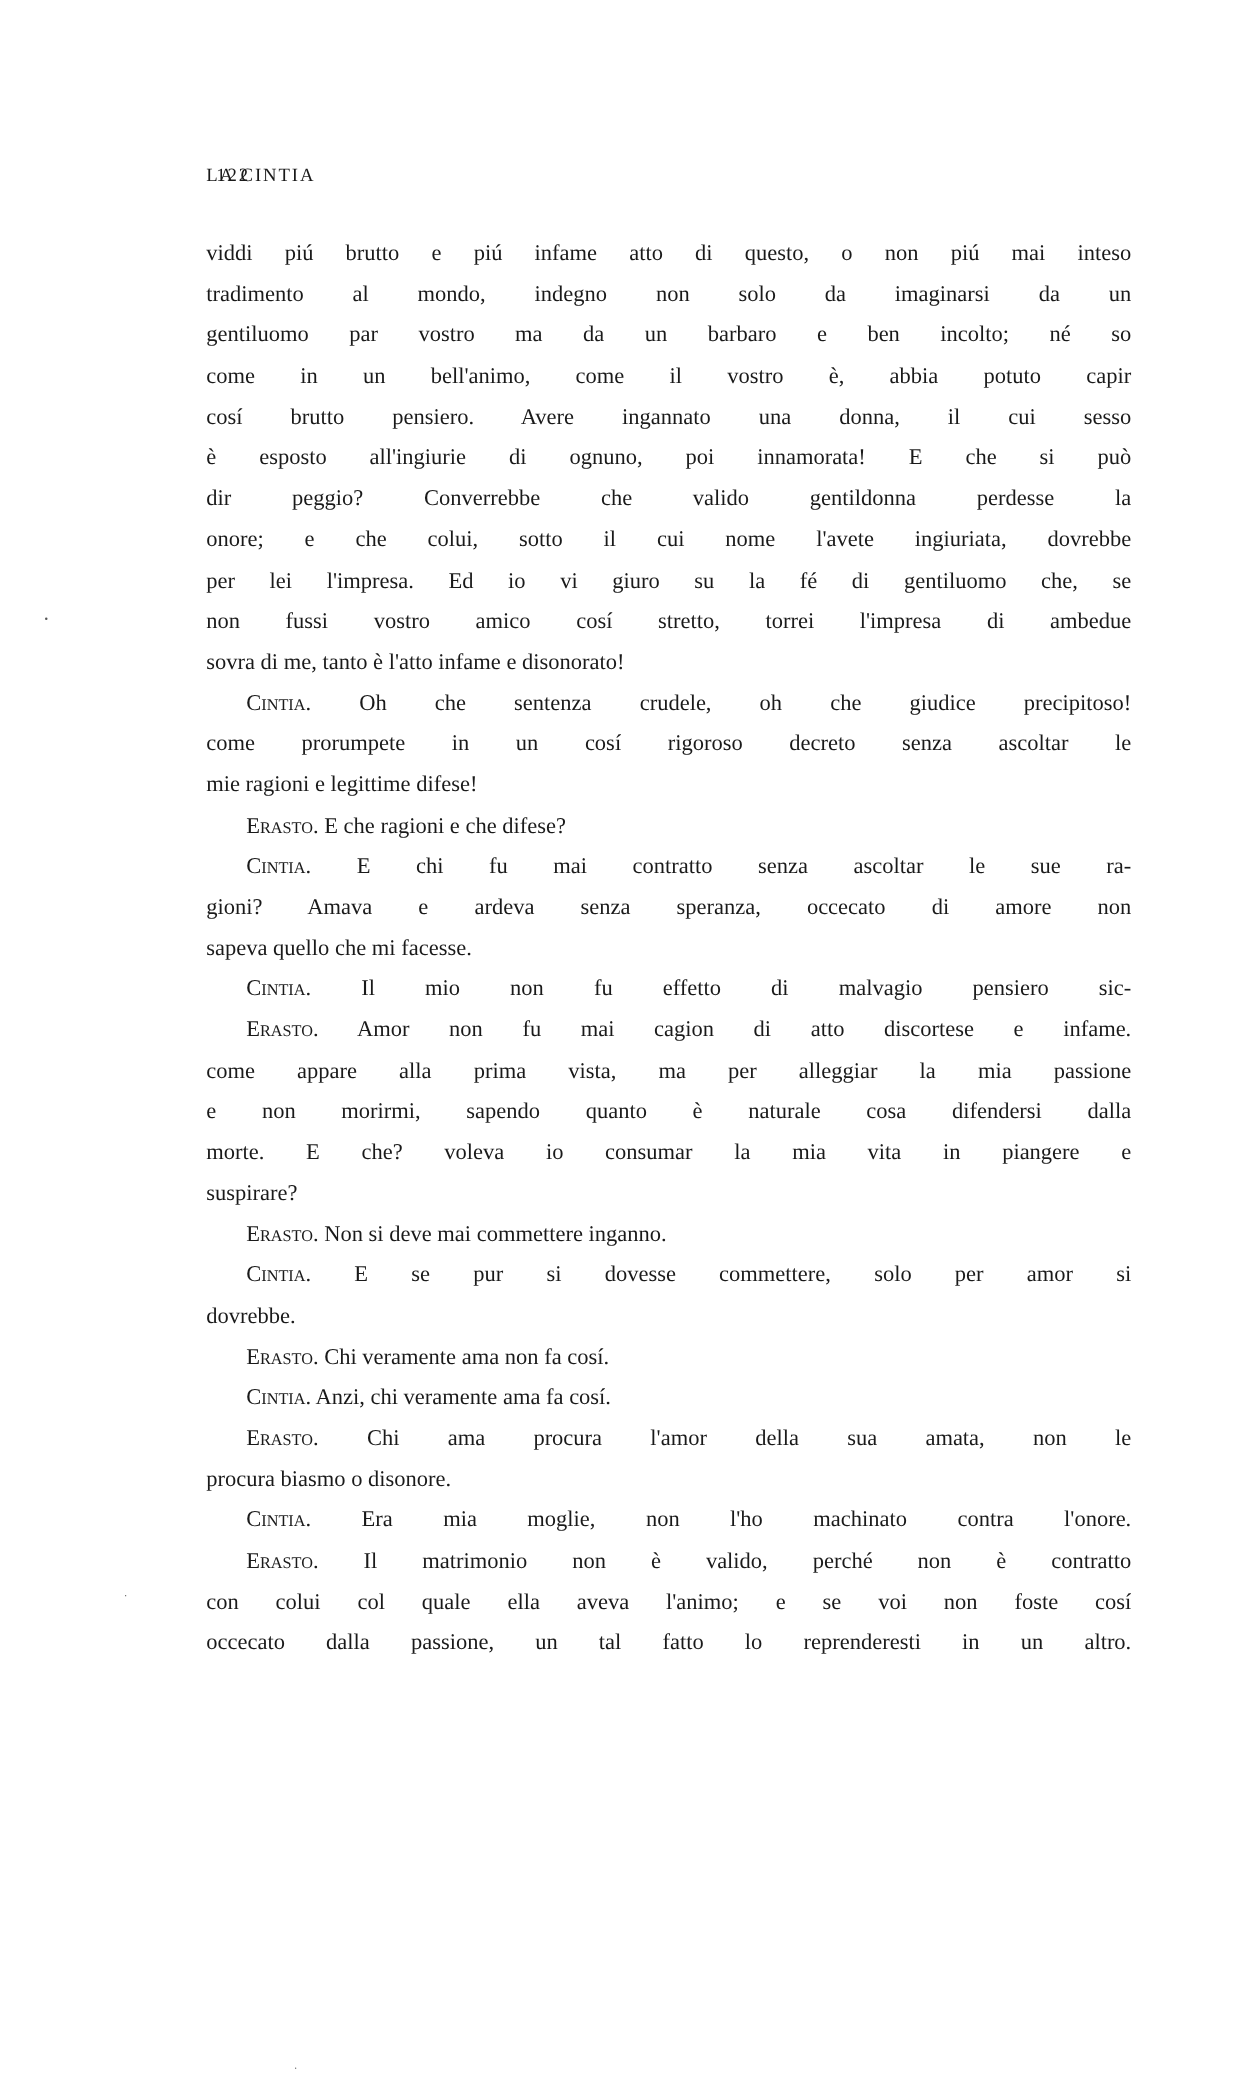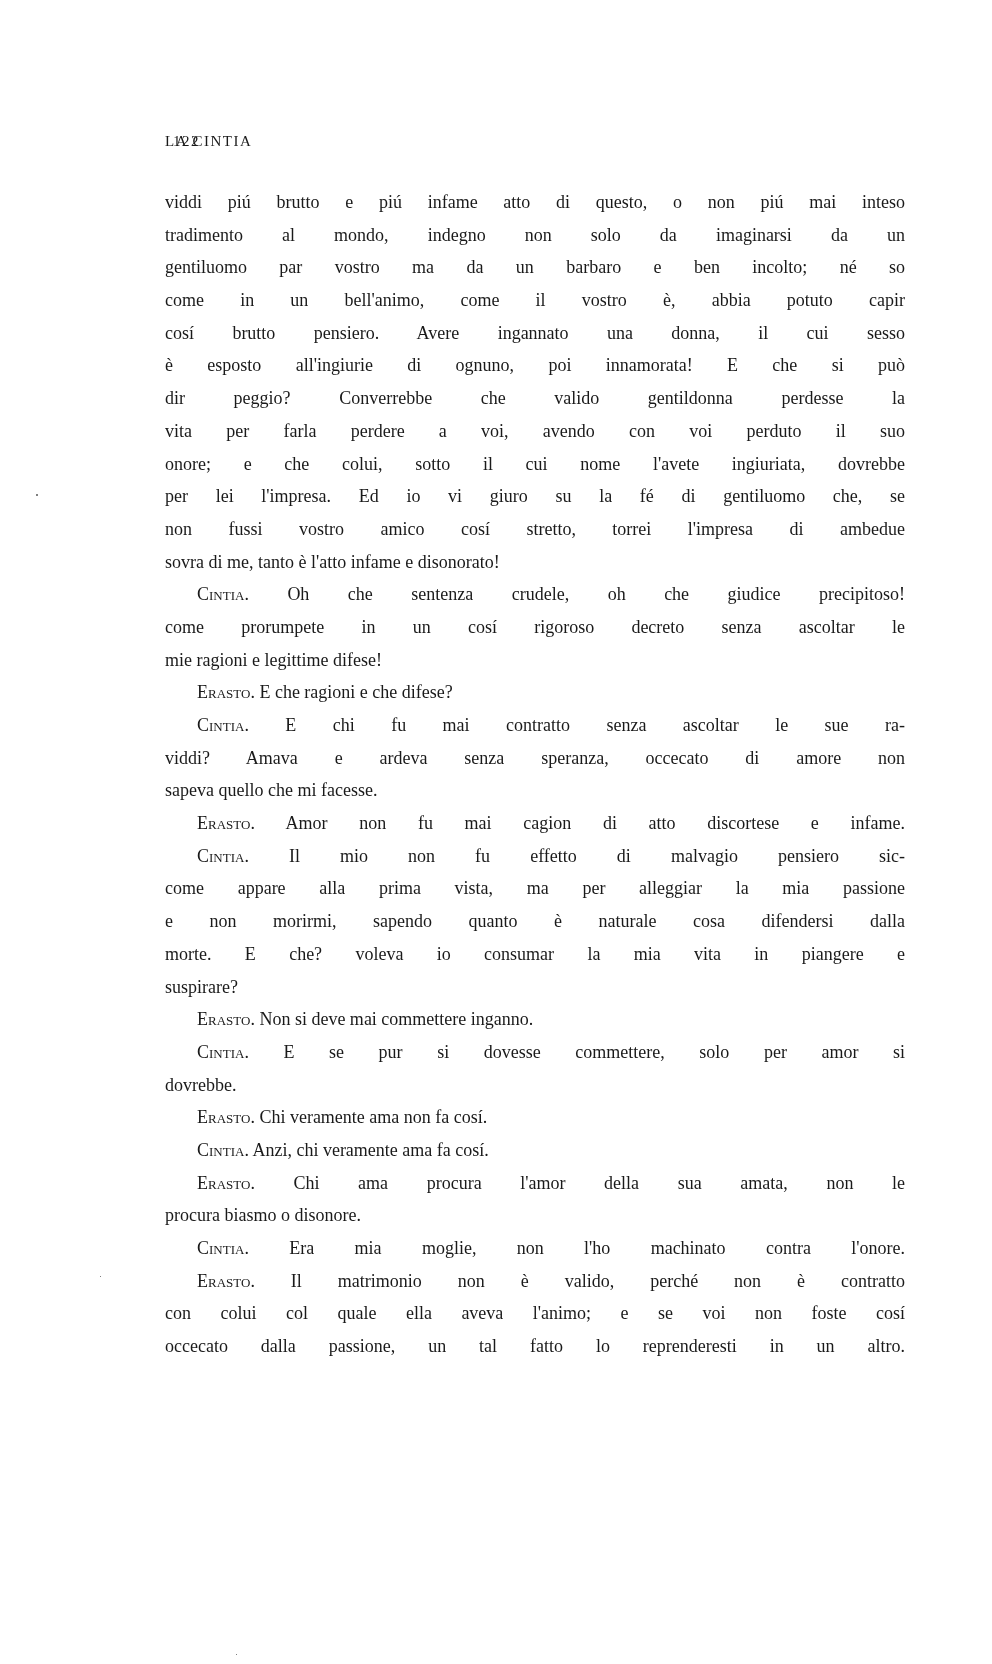"vita per farla perdere a" span.line { html: <span><span>vita per farla perdere a voi, avendo con voi perduto il suo</span></span> -> none }
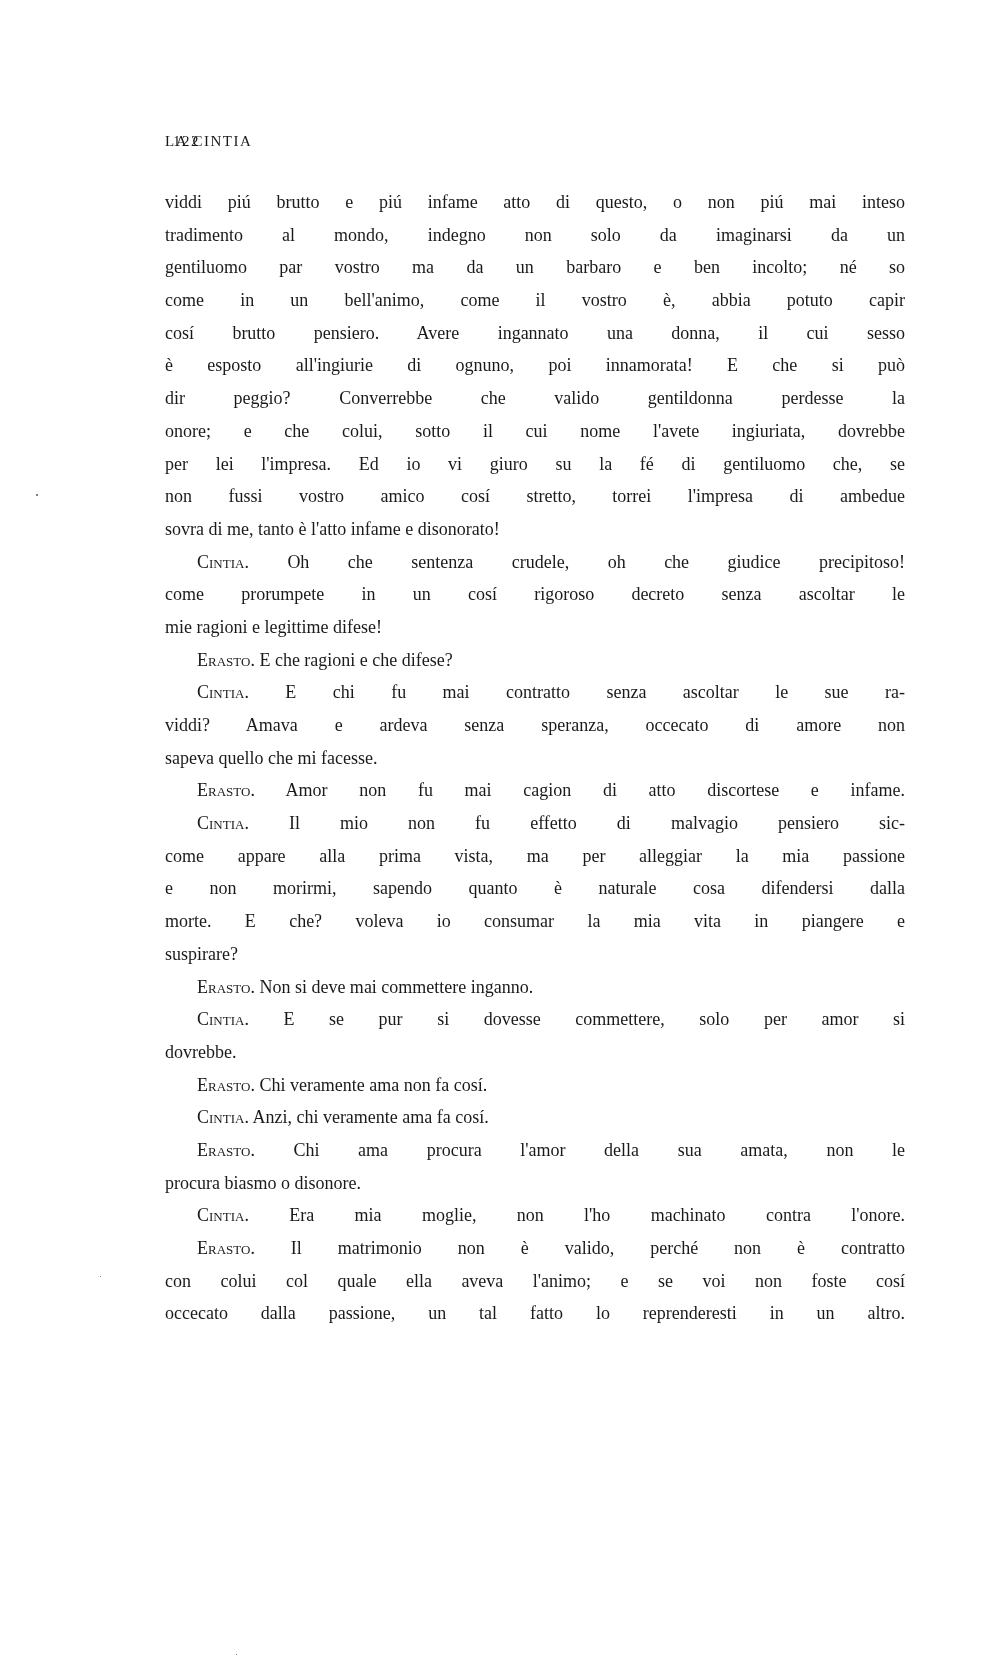"viddi? Amava e ardeva senza" span { text: viddi -> gioni }
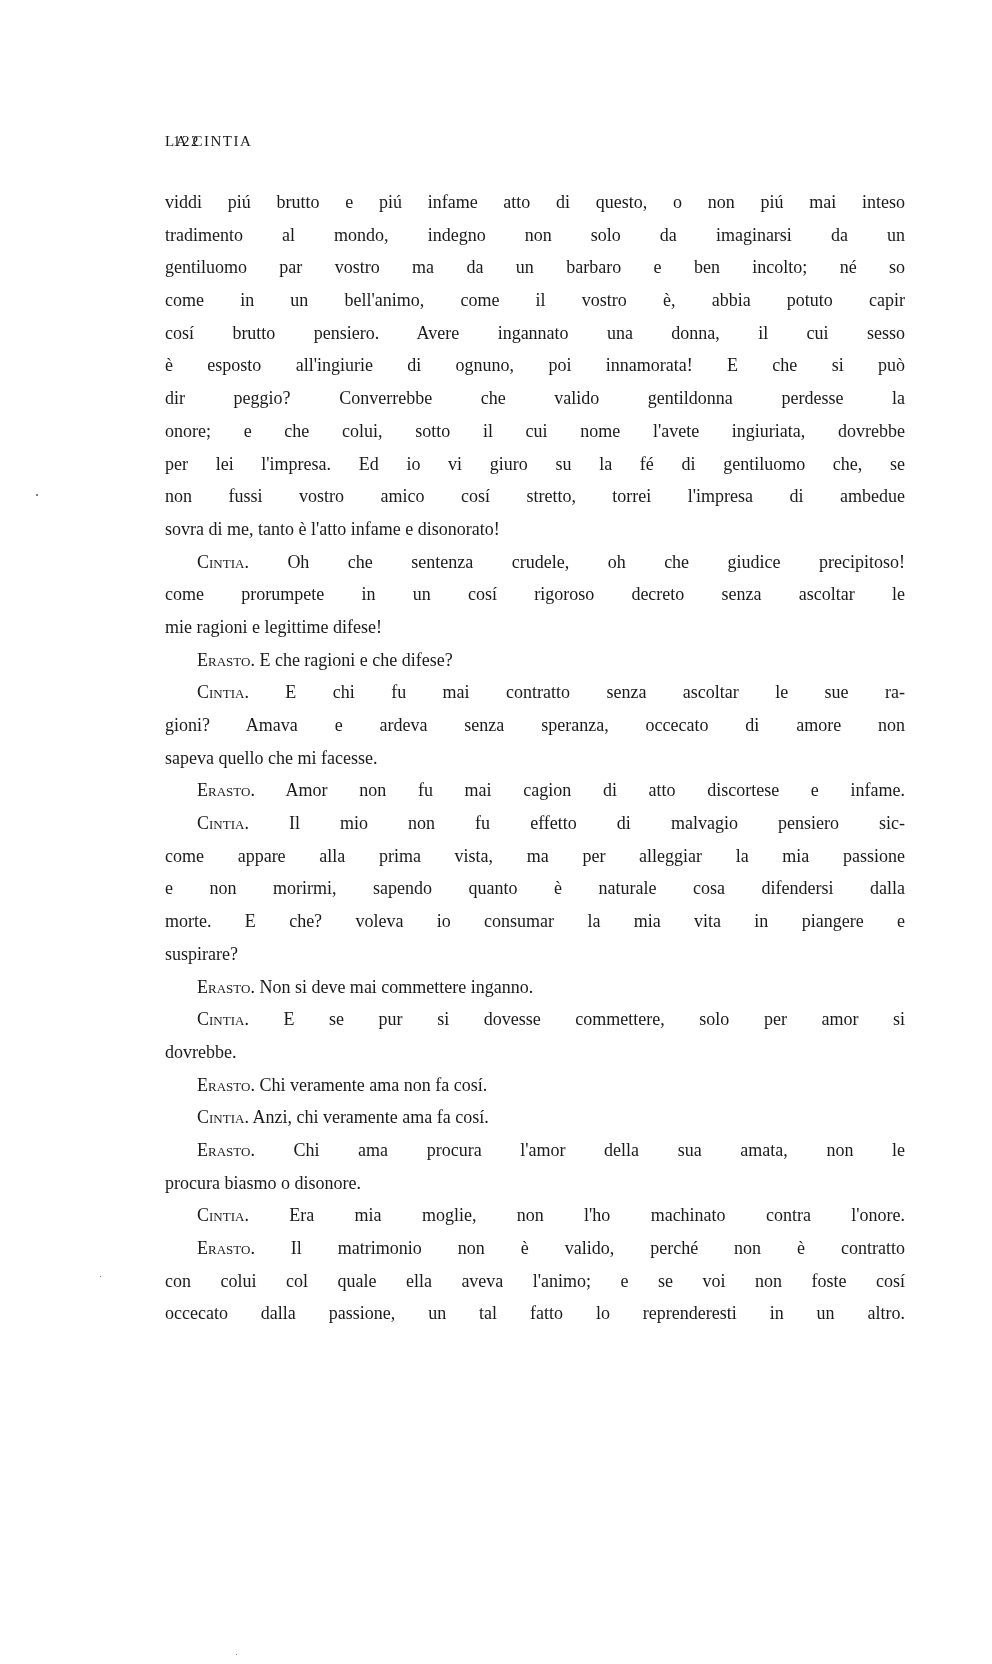"Erasto. Amor non fu mai" span.line { order: before "Cintia. Il mio non fu" -> after "Cintia. Il mio non fu" }
